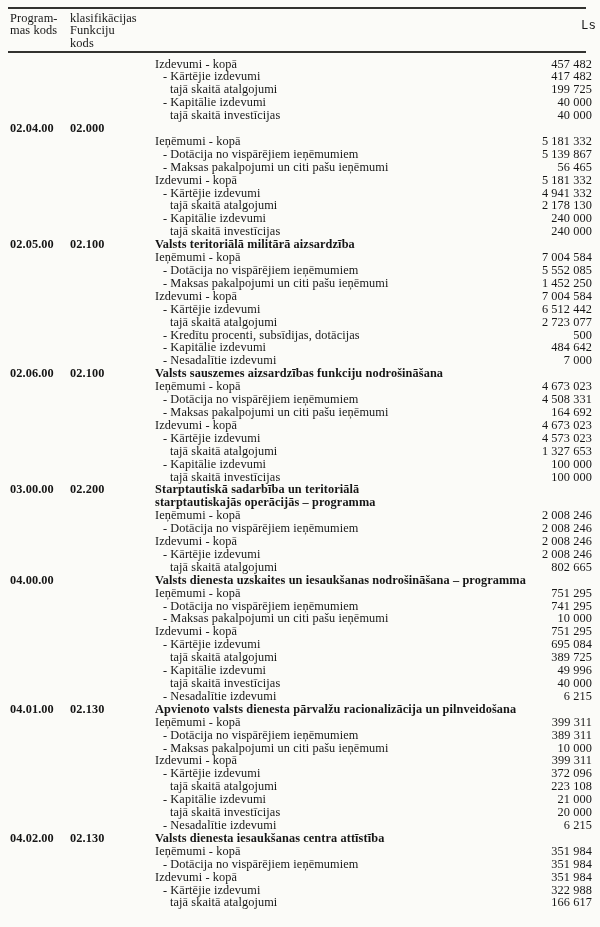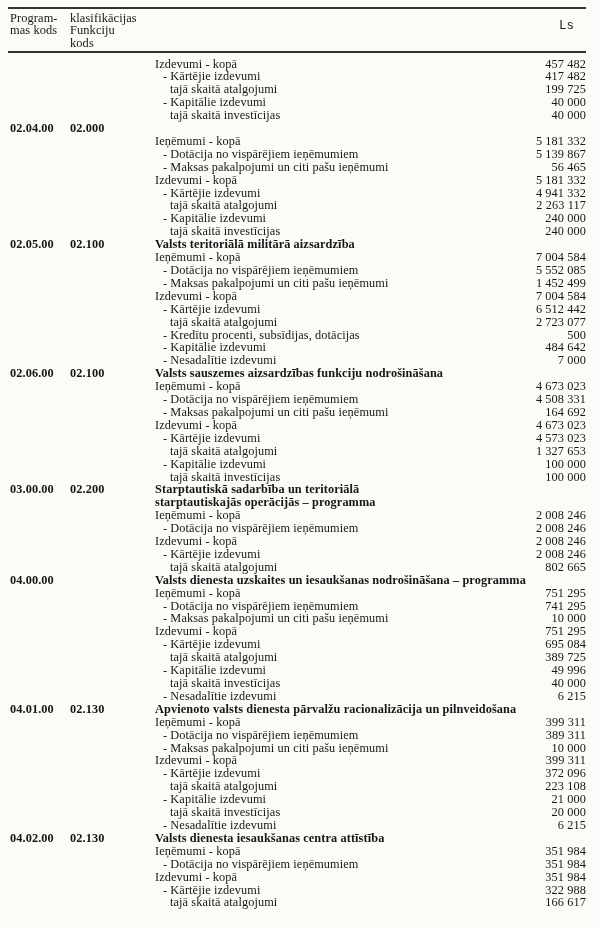"Program-" .header { margin: 3px 26px 2px 10px -> 3px 4px 2px 10px }
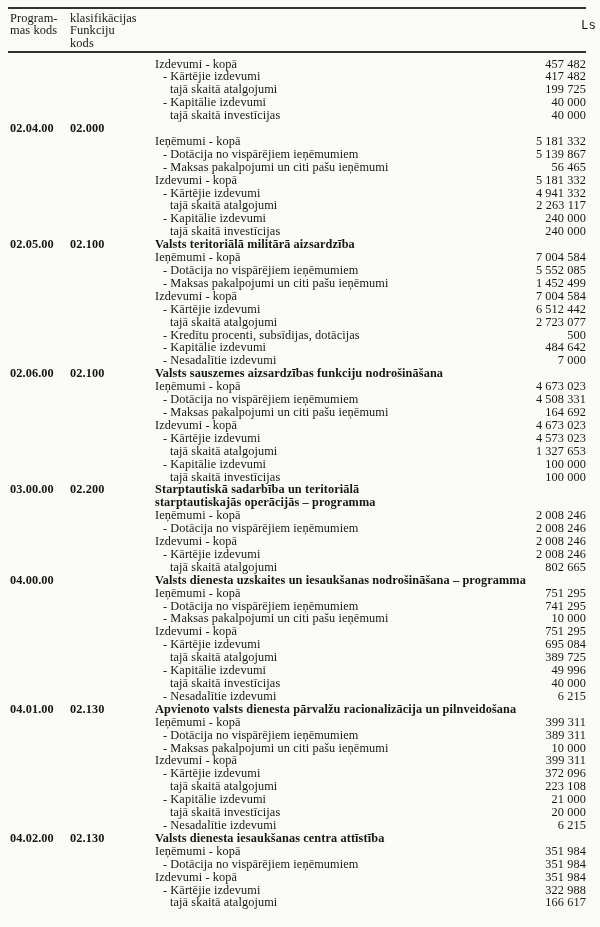"Izdevumi - kopā" .rows { margin: 4px 14px 0 10px -> 4px 8px 0 10px }
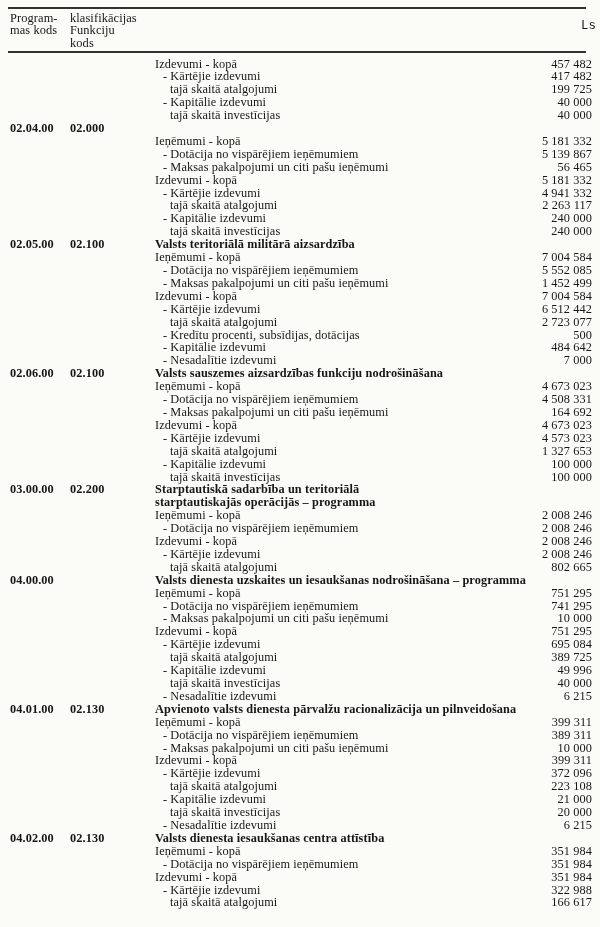"2 263 117" div.c-value { text: 2 263 117 -> 2 178 130 }
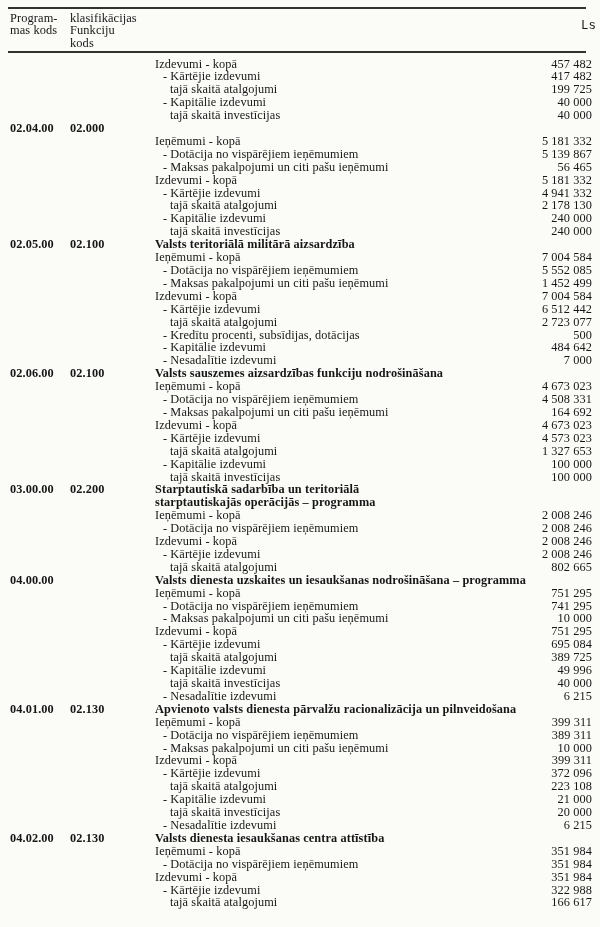"1 452 499" div.c-value { text: 1 452 499 -> 1 452 250 }
